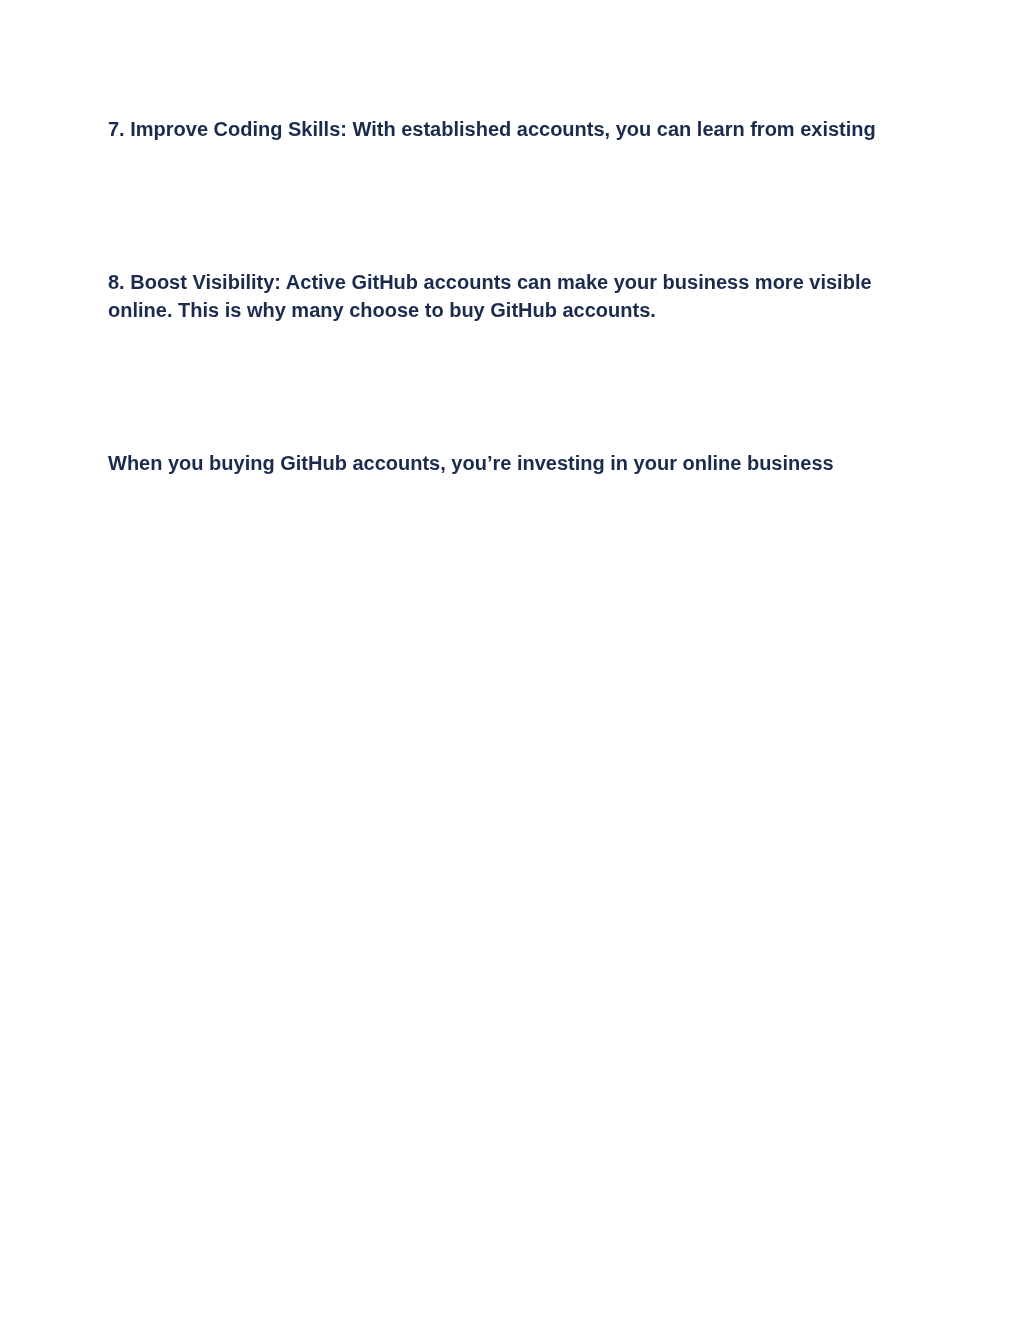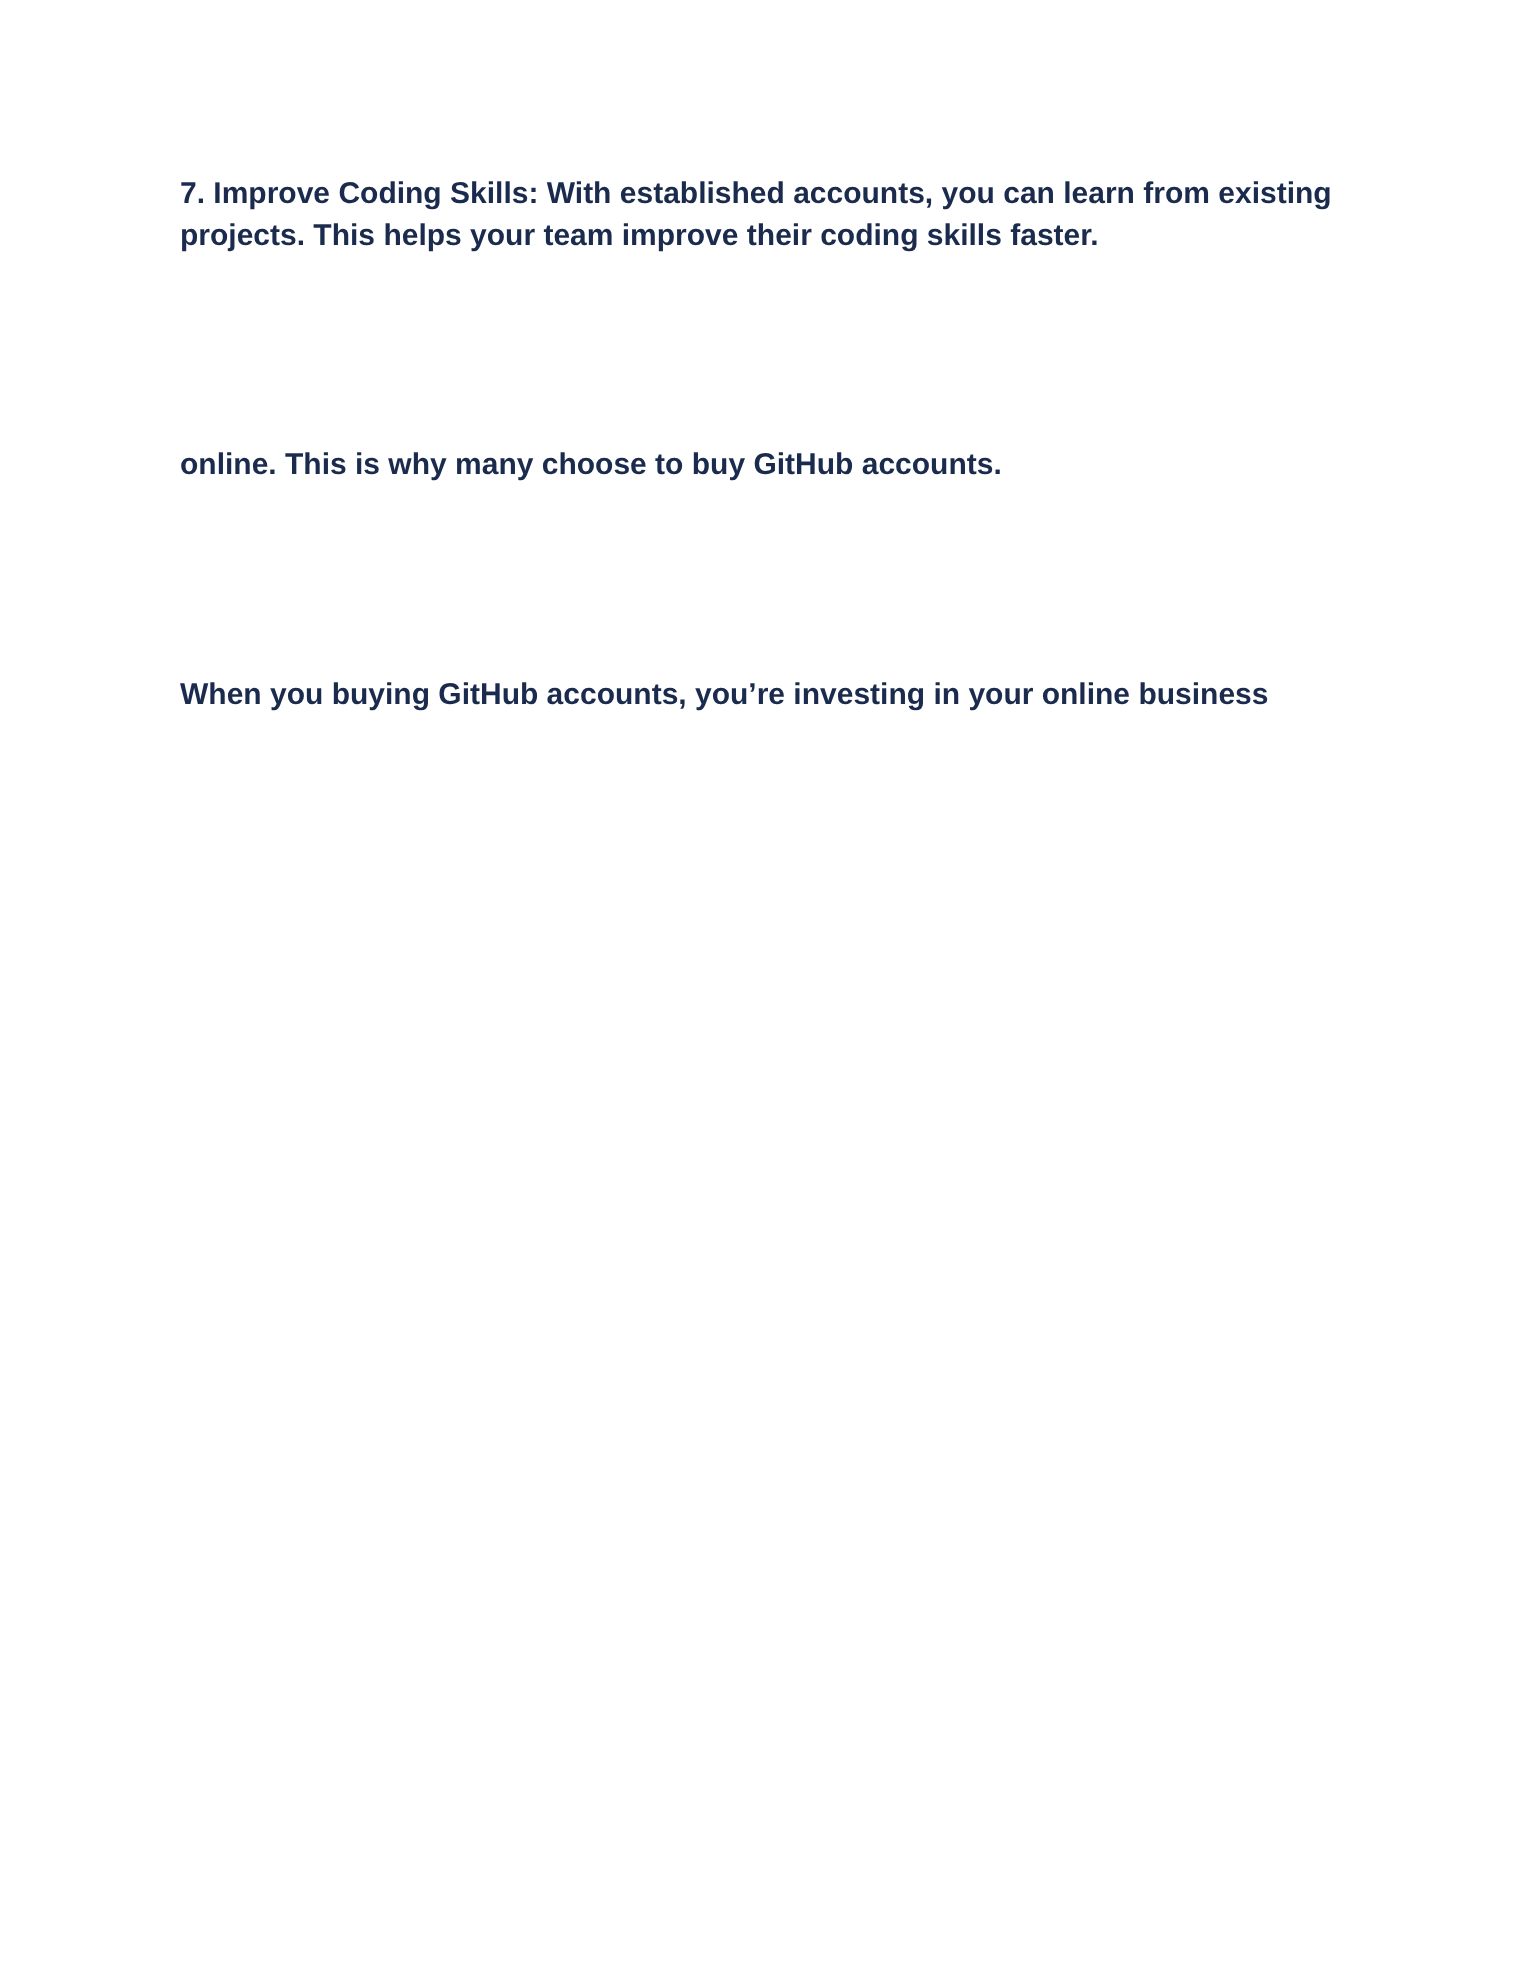"7. Improve Coding Skills: With" .doc-content { left: 120px -> 108px }
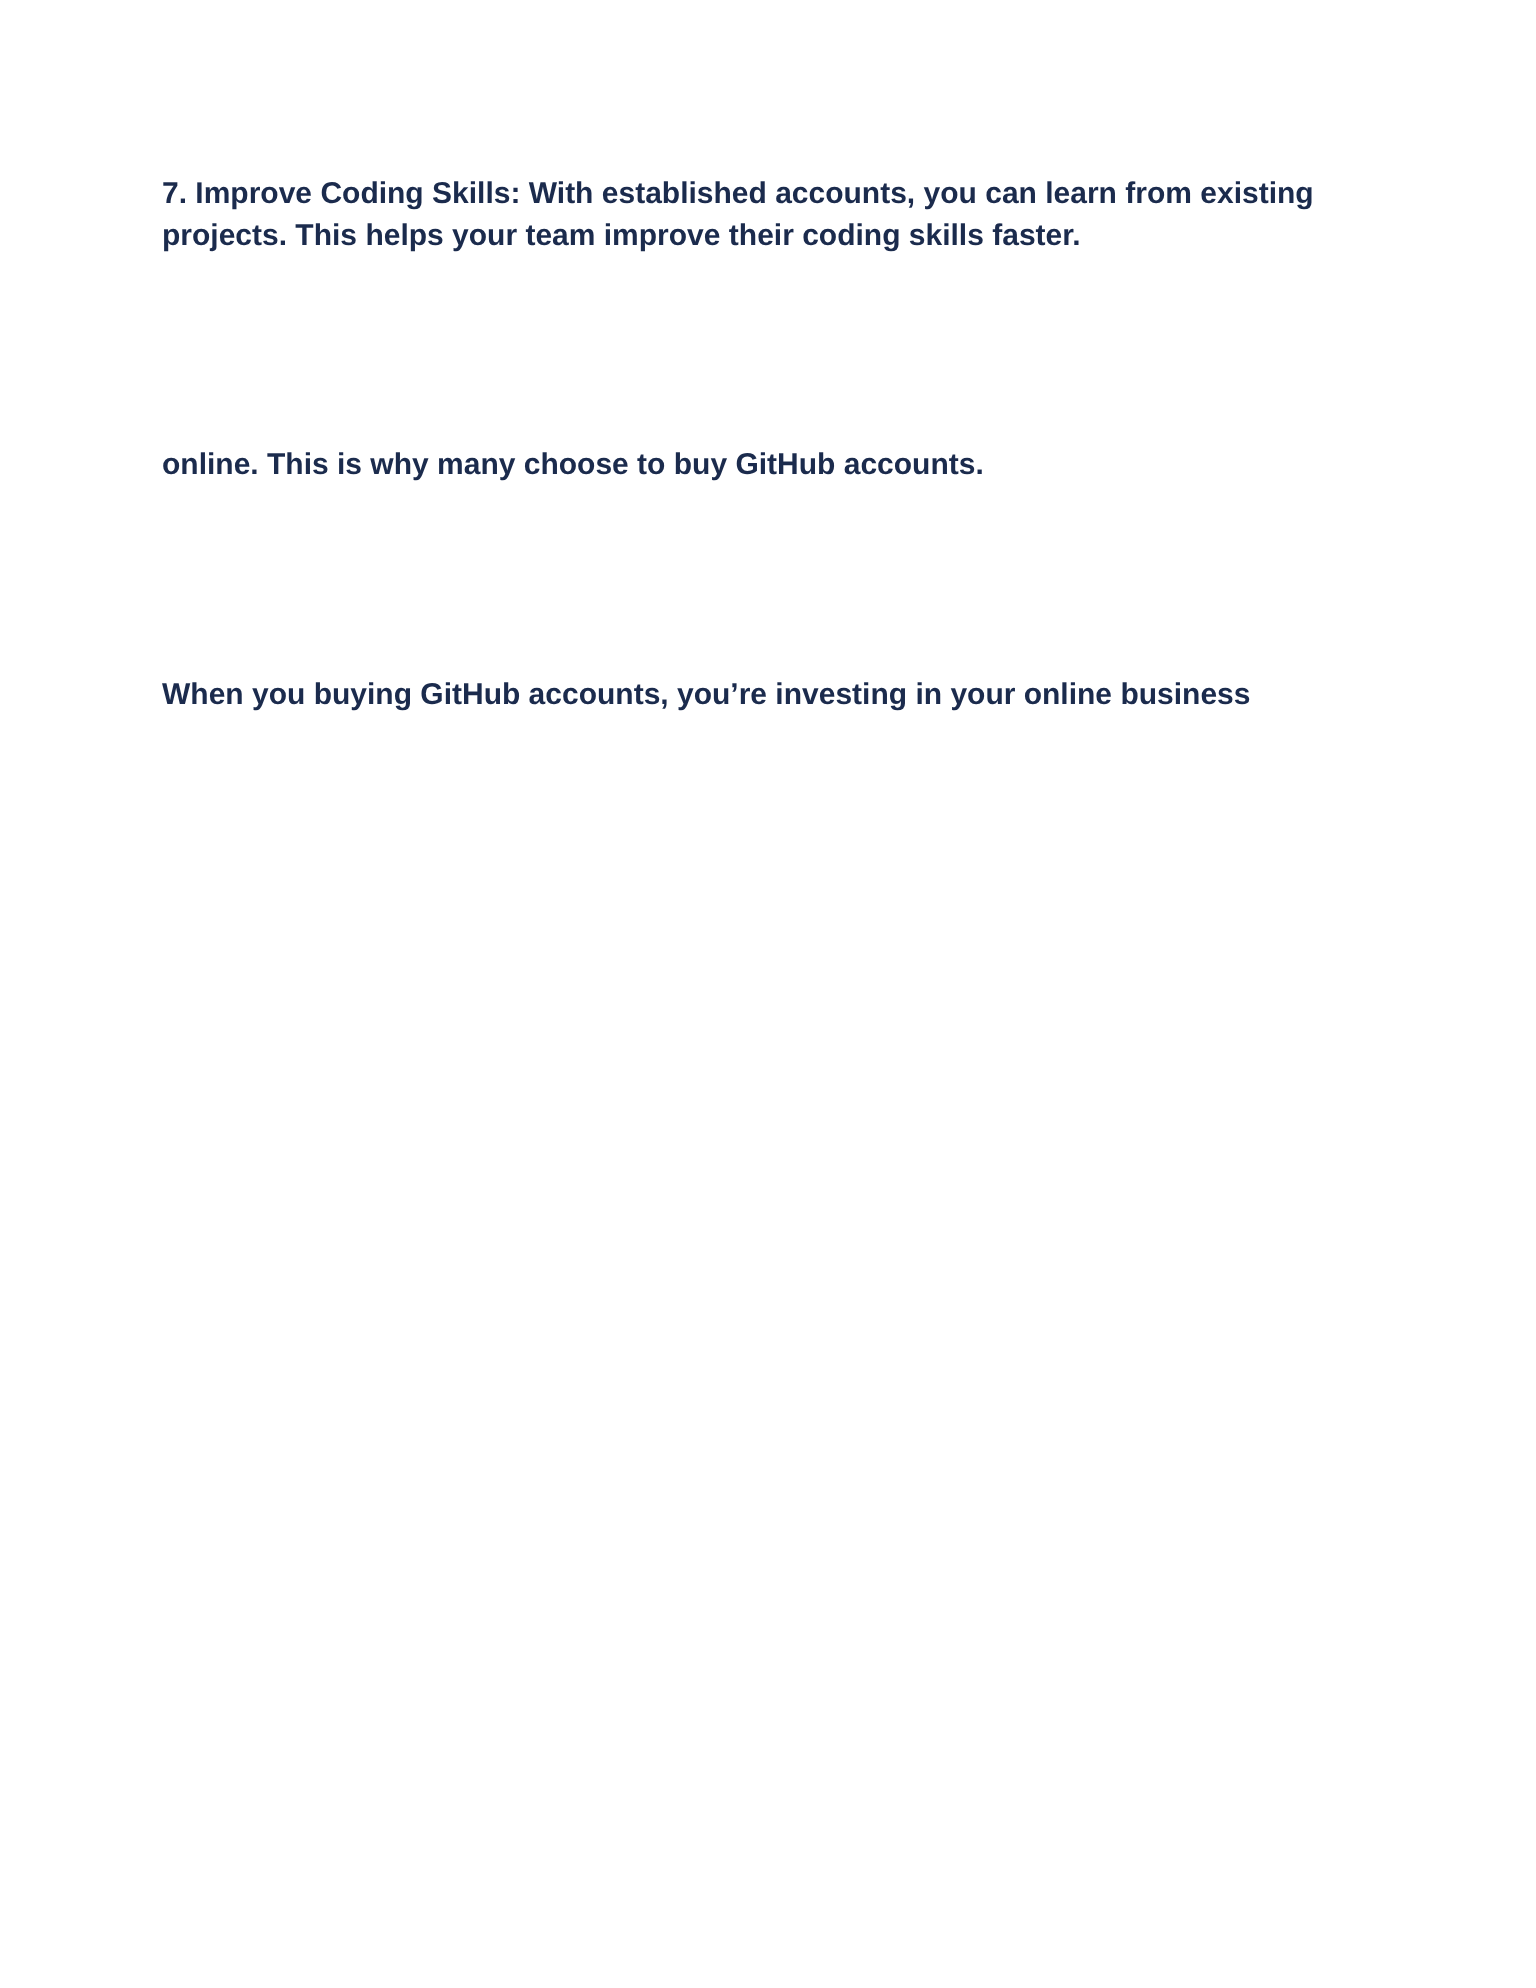"projects. This helps your team" div.text-line { html: <div>projects. This helps your team improve their coding skills faster.</div> -> none }
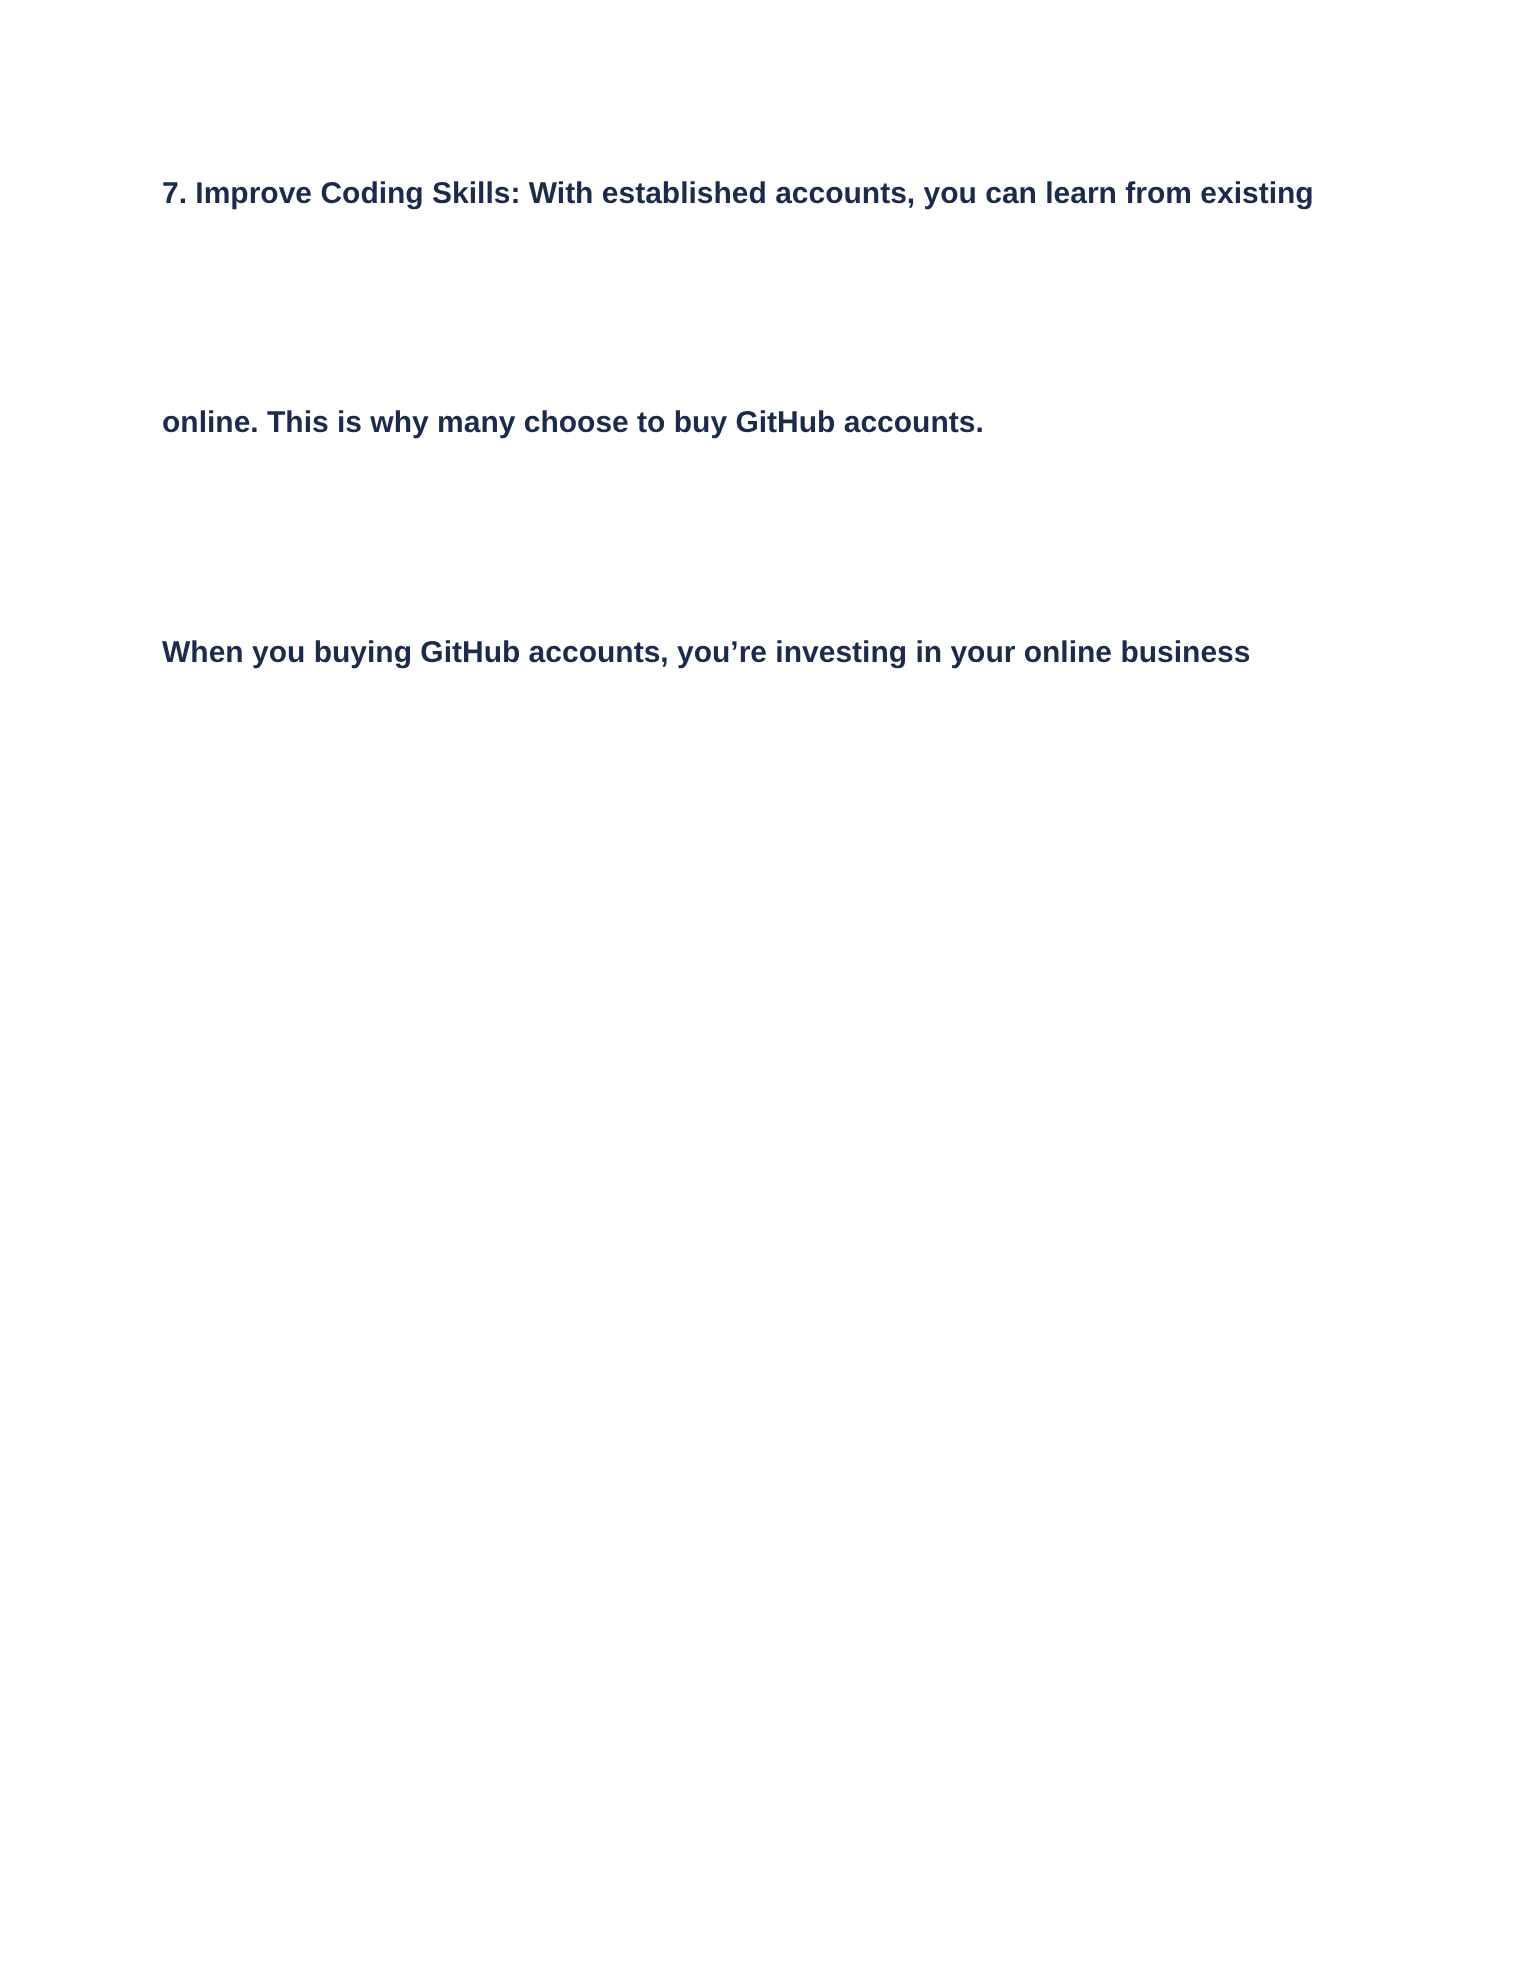"8. Boost Visibility: Active GitHub" div.text-line { html: none -> <div>8. Boost Visibility: Active GitHub accounts can make your business more visible</div> }
